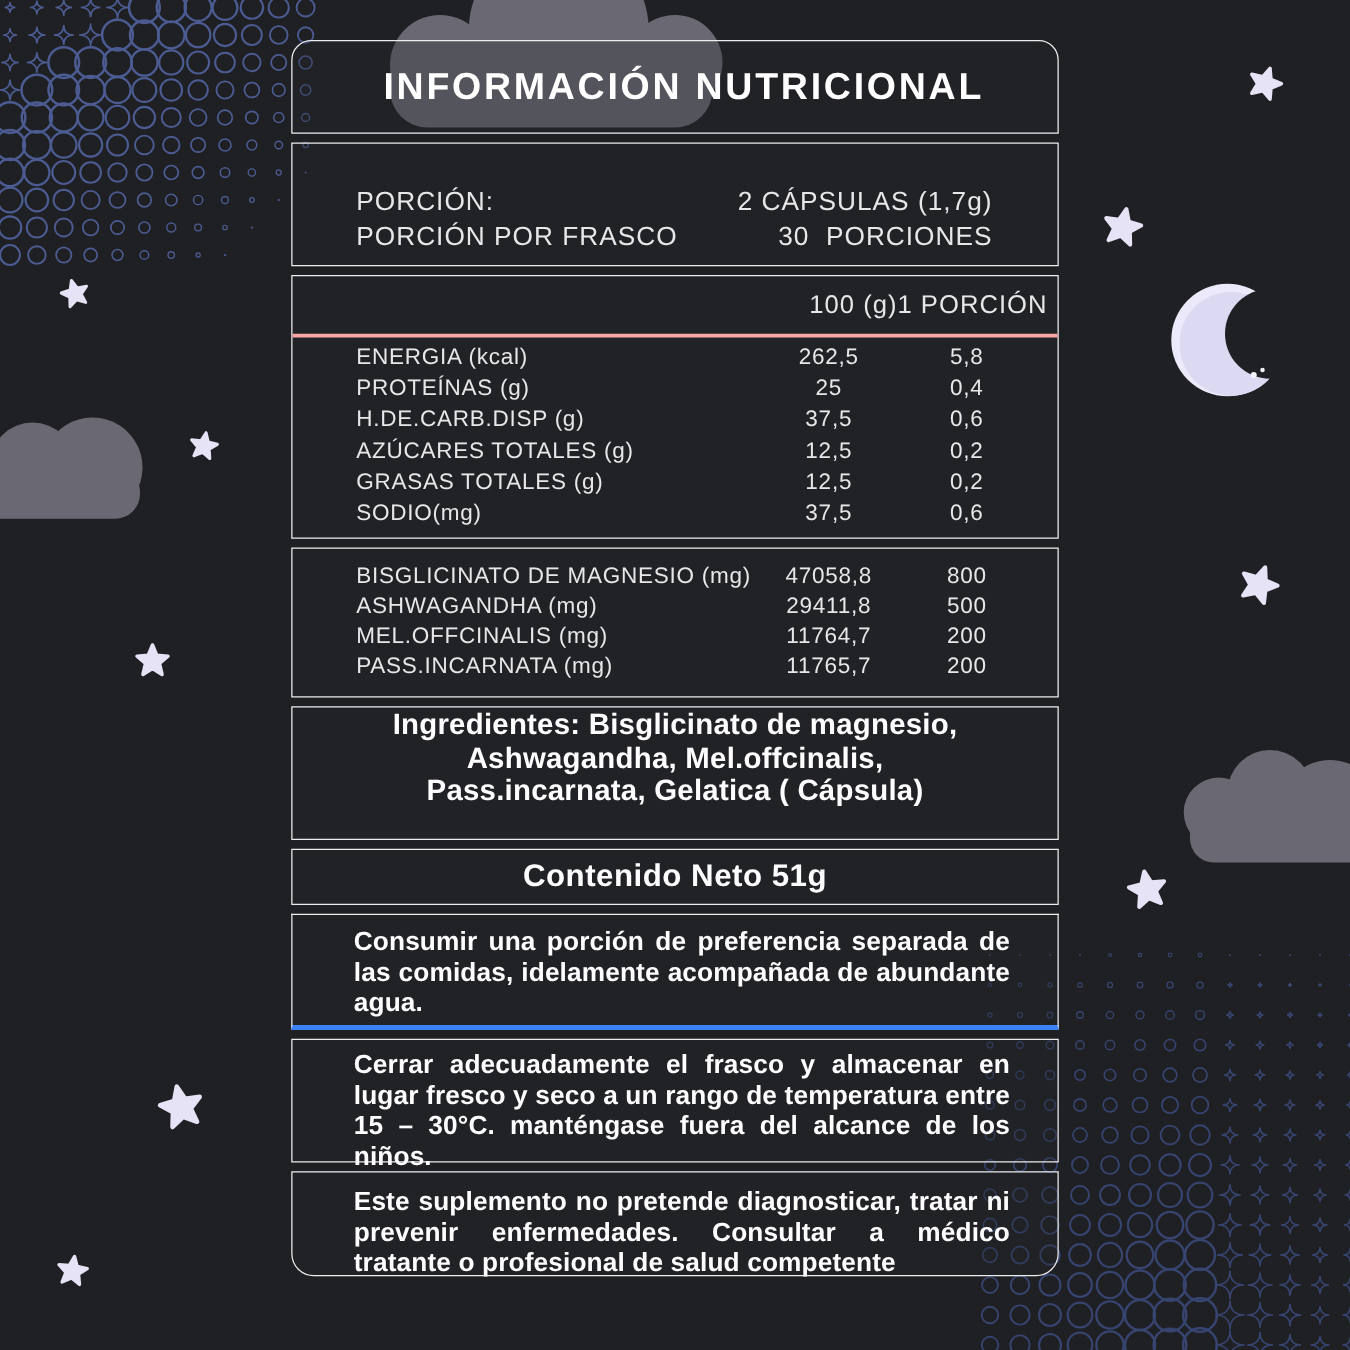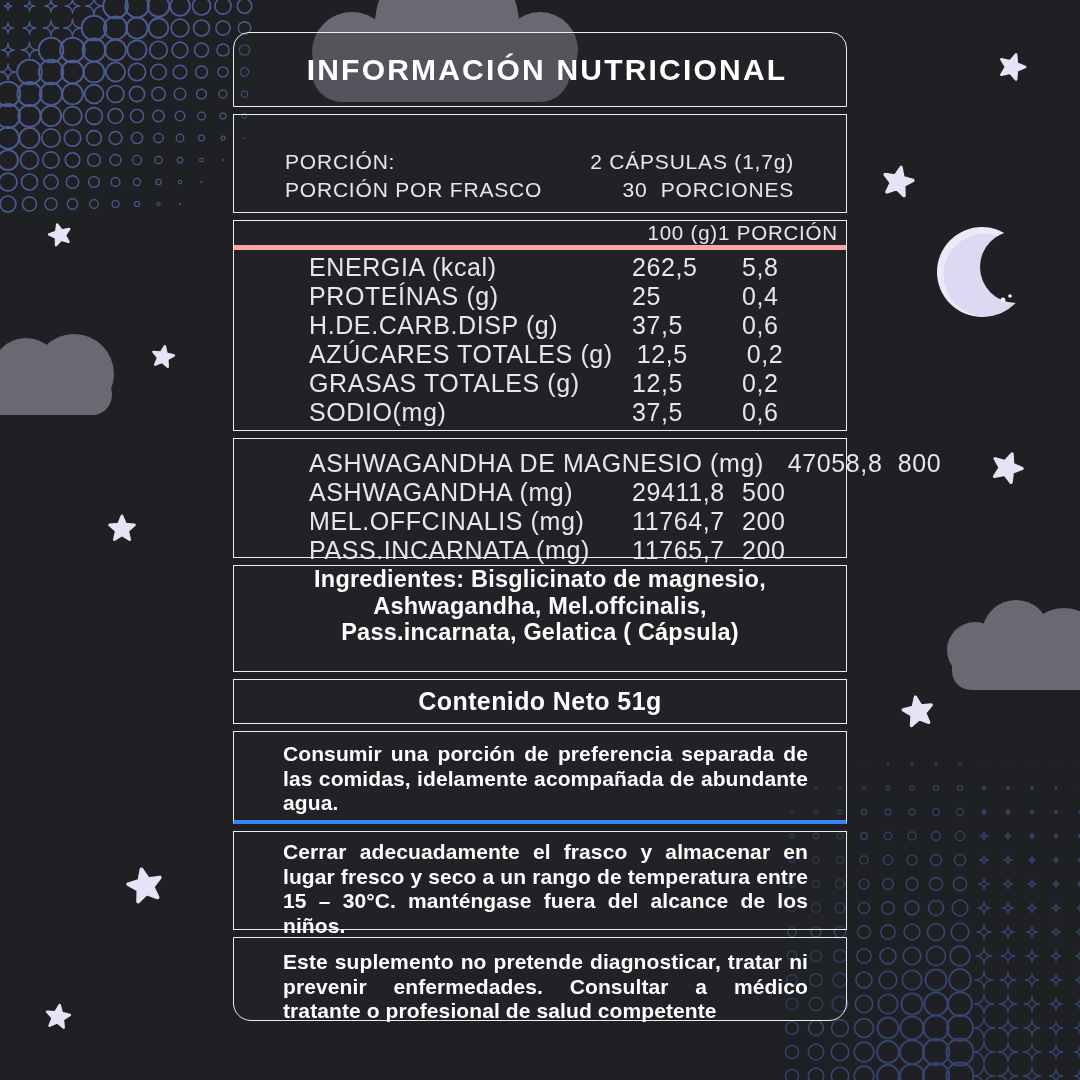"100 (g)" .vals-header { border-bottom: 5px solid #fca5a5 -> 3px solid #fca5a5 }
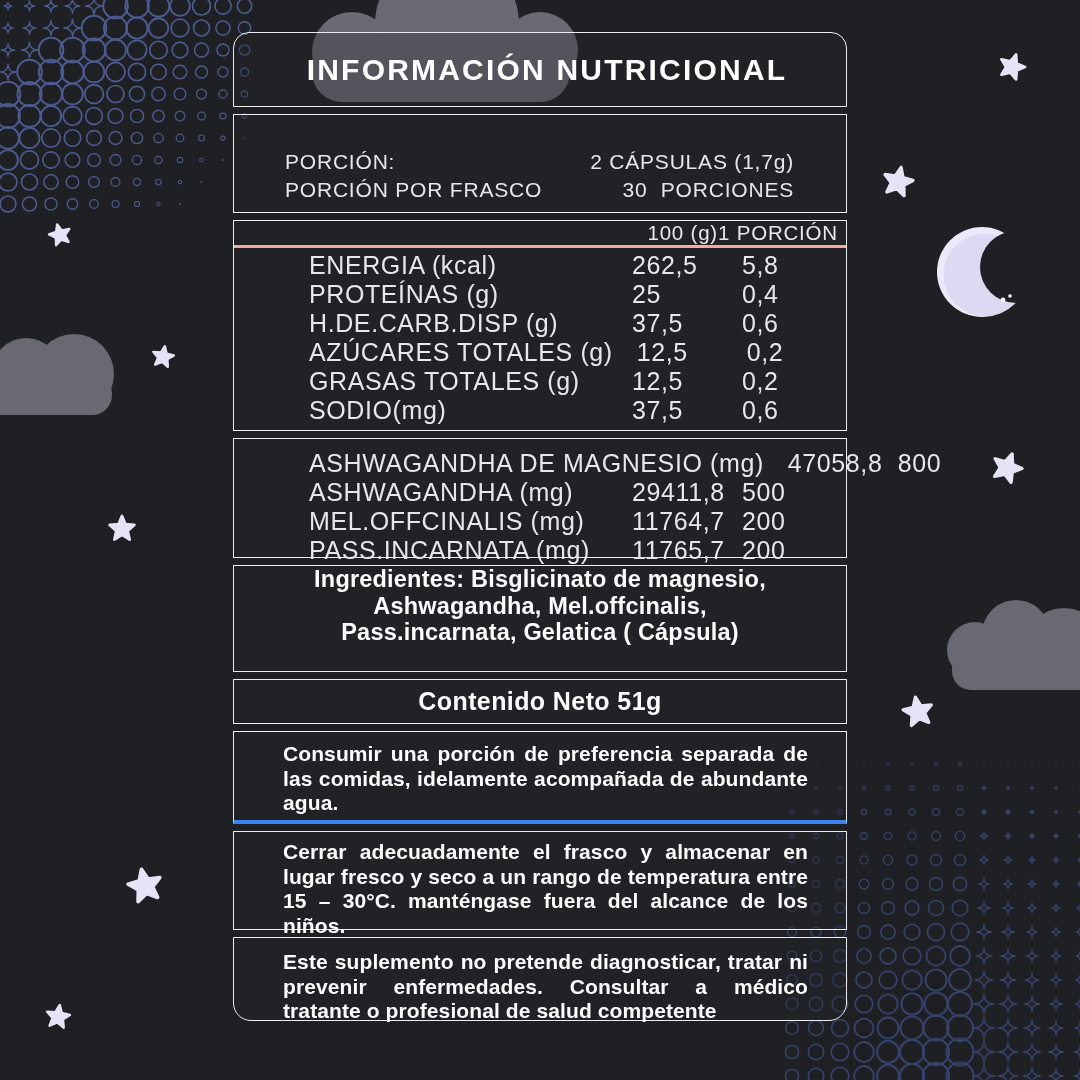"ENERGIA (kcal)" .vrow span { font-size: 25px -> 18px; margin-left: 24px -> none }
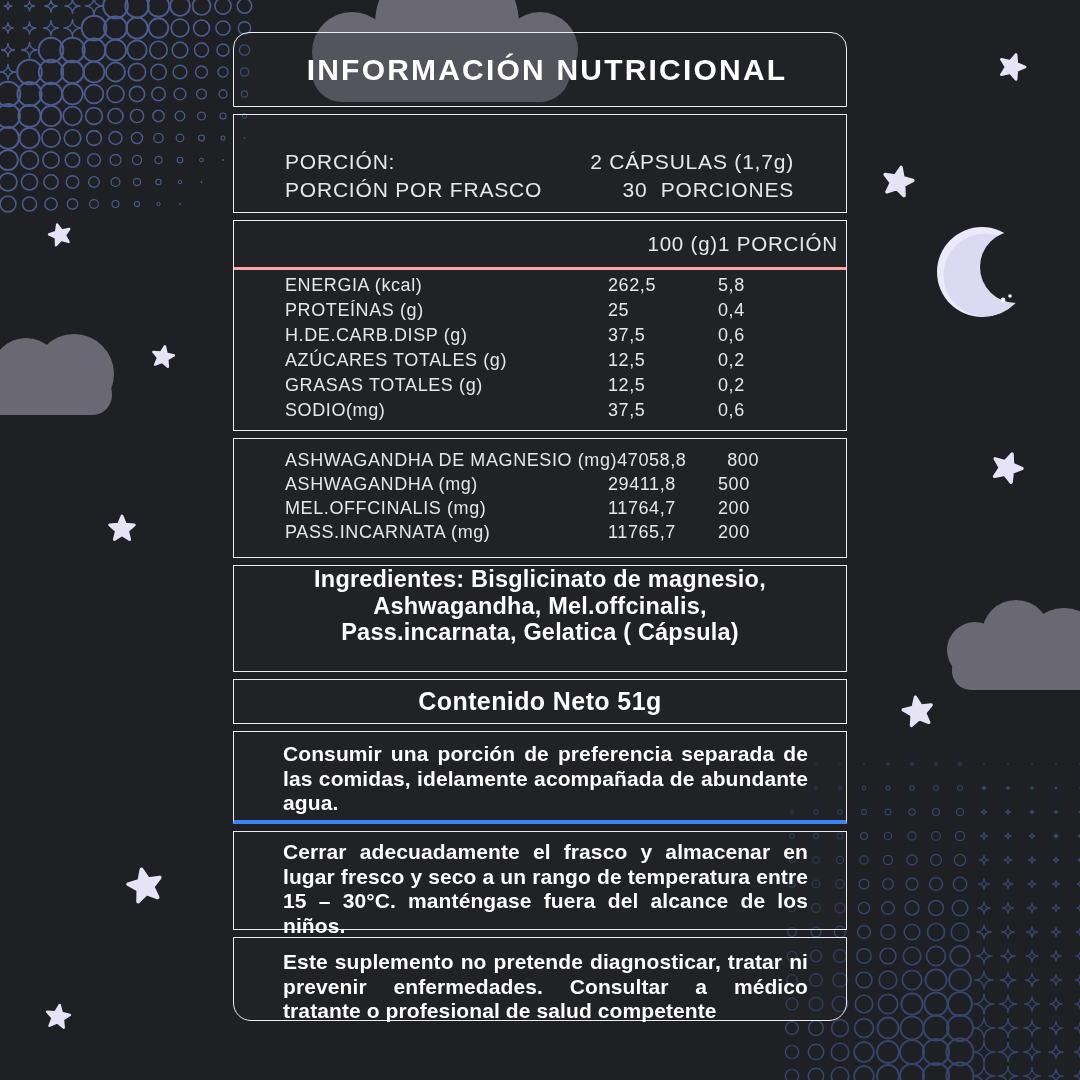"262,5" .vrow .c1,.vrow .c2 { text-align: left -> center }
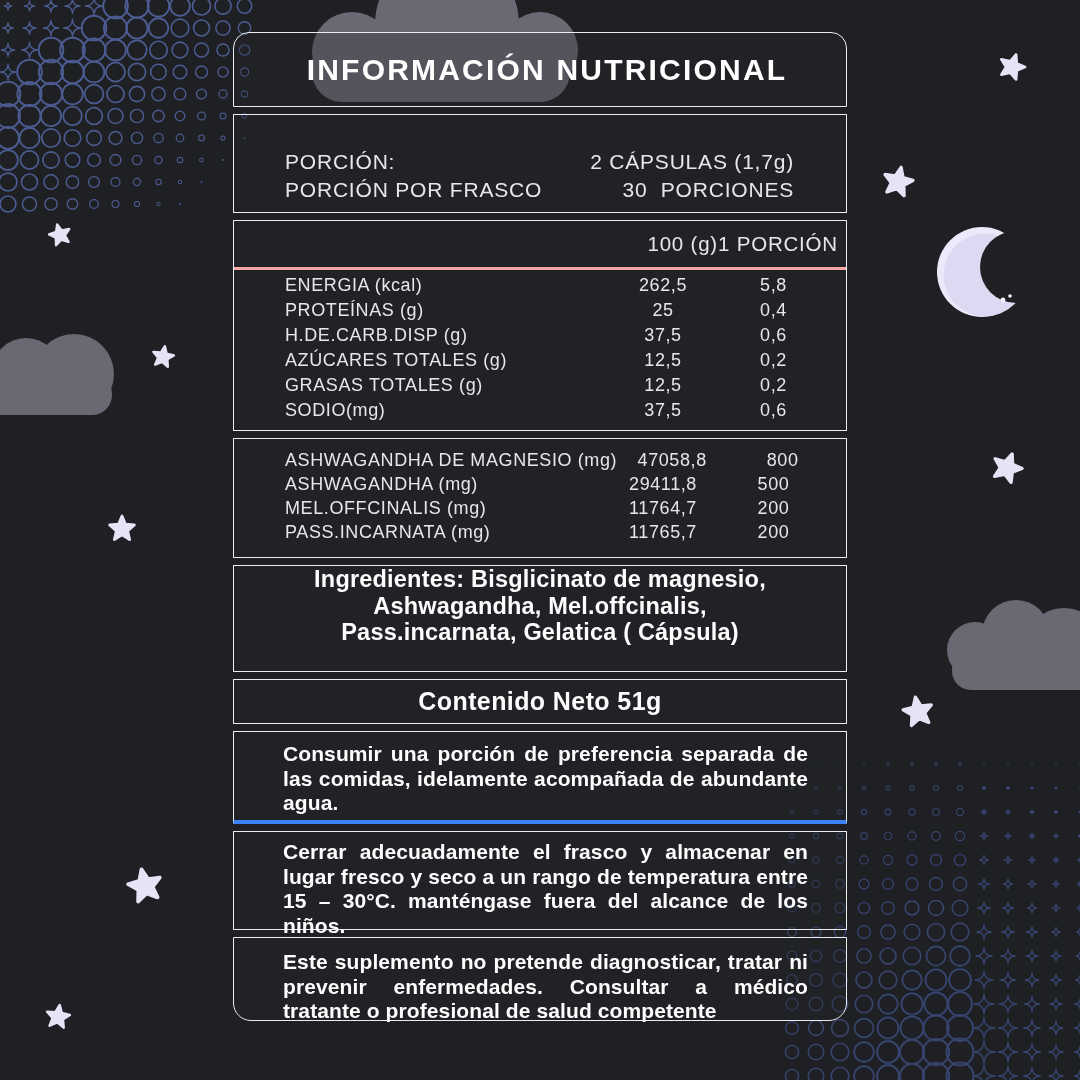"ASHWAGANDHA DE MAGNESIO (mg)" span.lbl { text: ASHWAGANDHA -> BISGLICINATO }
